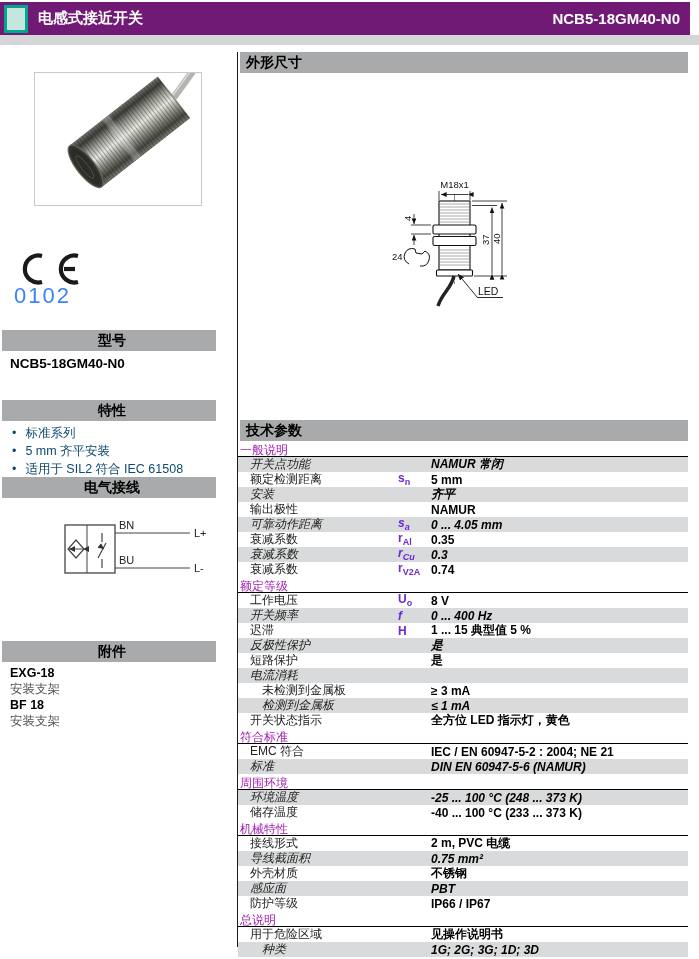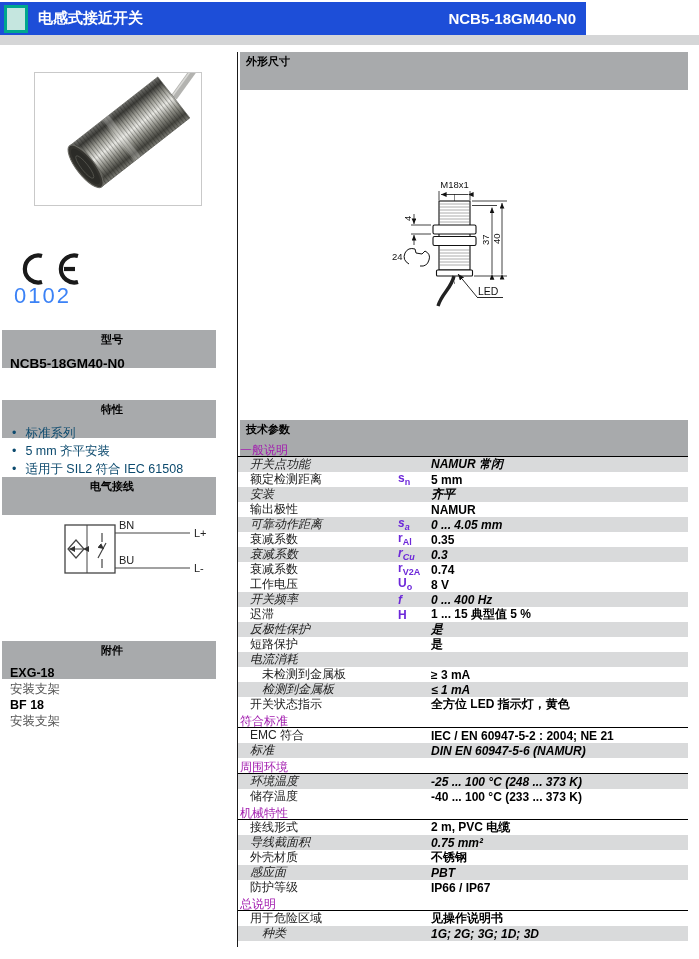"电感式接近开关" .topbar { background: #1d4ed8 -> #701a75; width: 586px -> 690px }
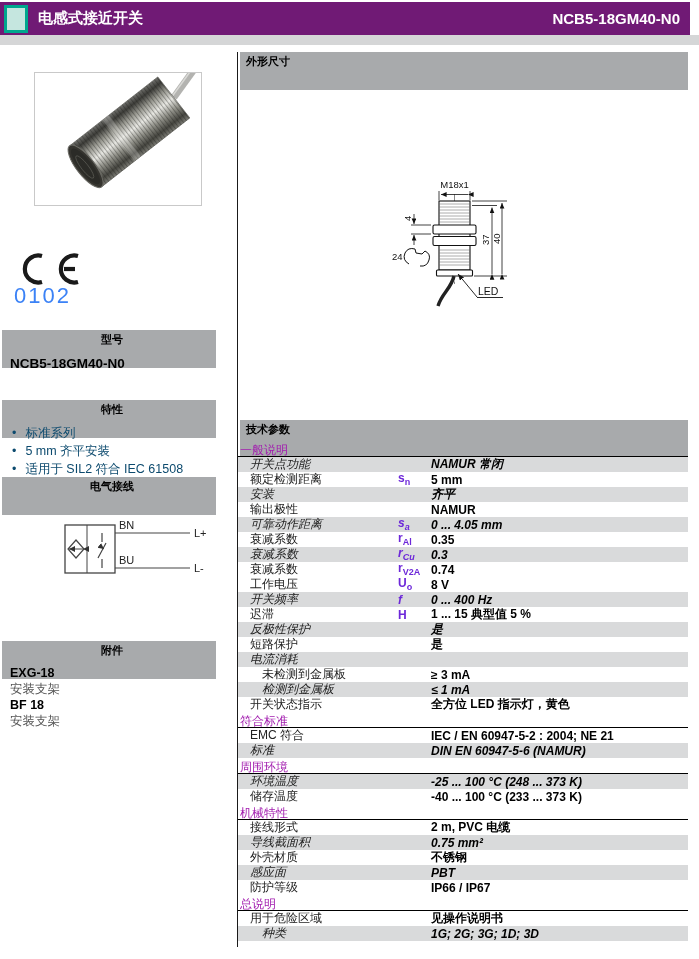"外形尺寸" .bar { font-size: 11px -> 14px; height: 38px -> 21px }
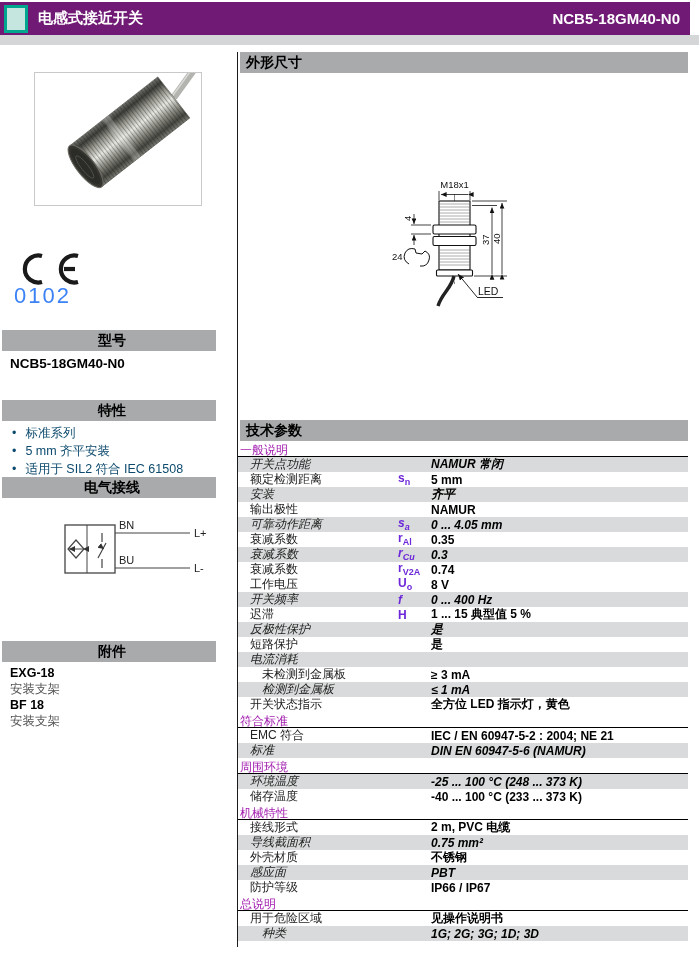"额定等级" div.sec-header { html: none -> <div>额定等级</div> }
